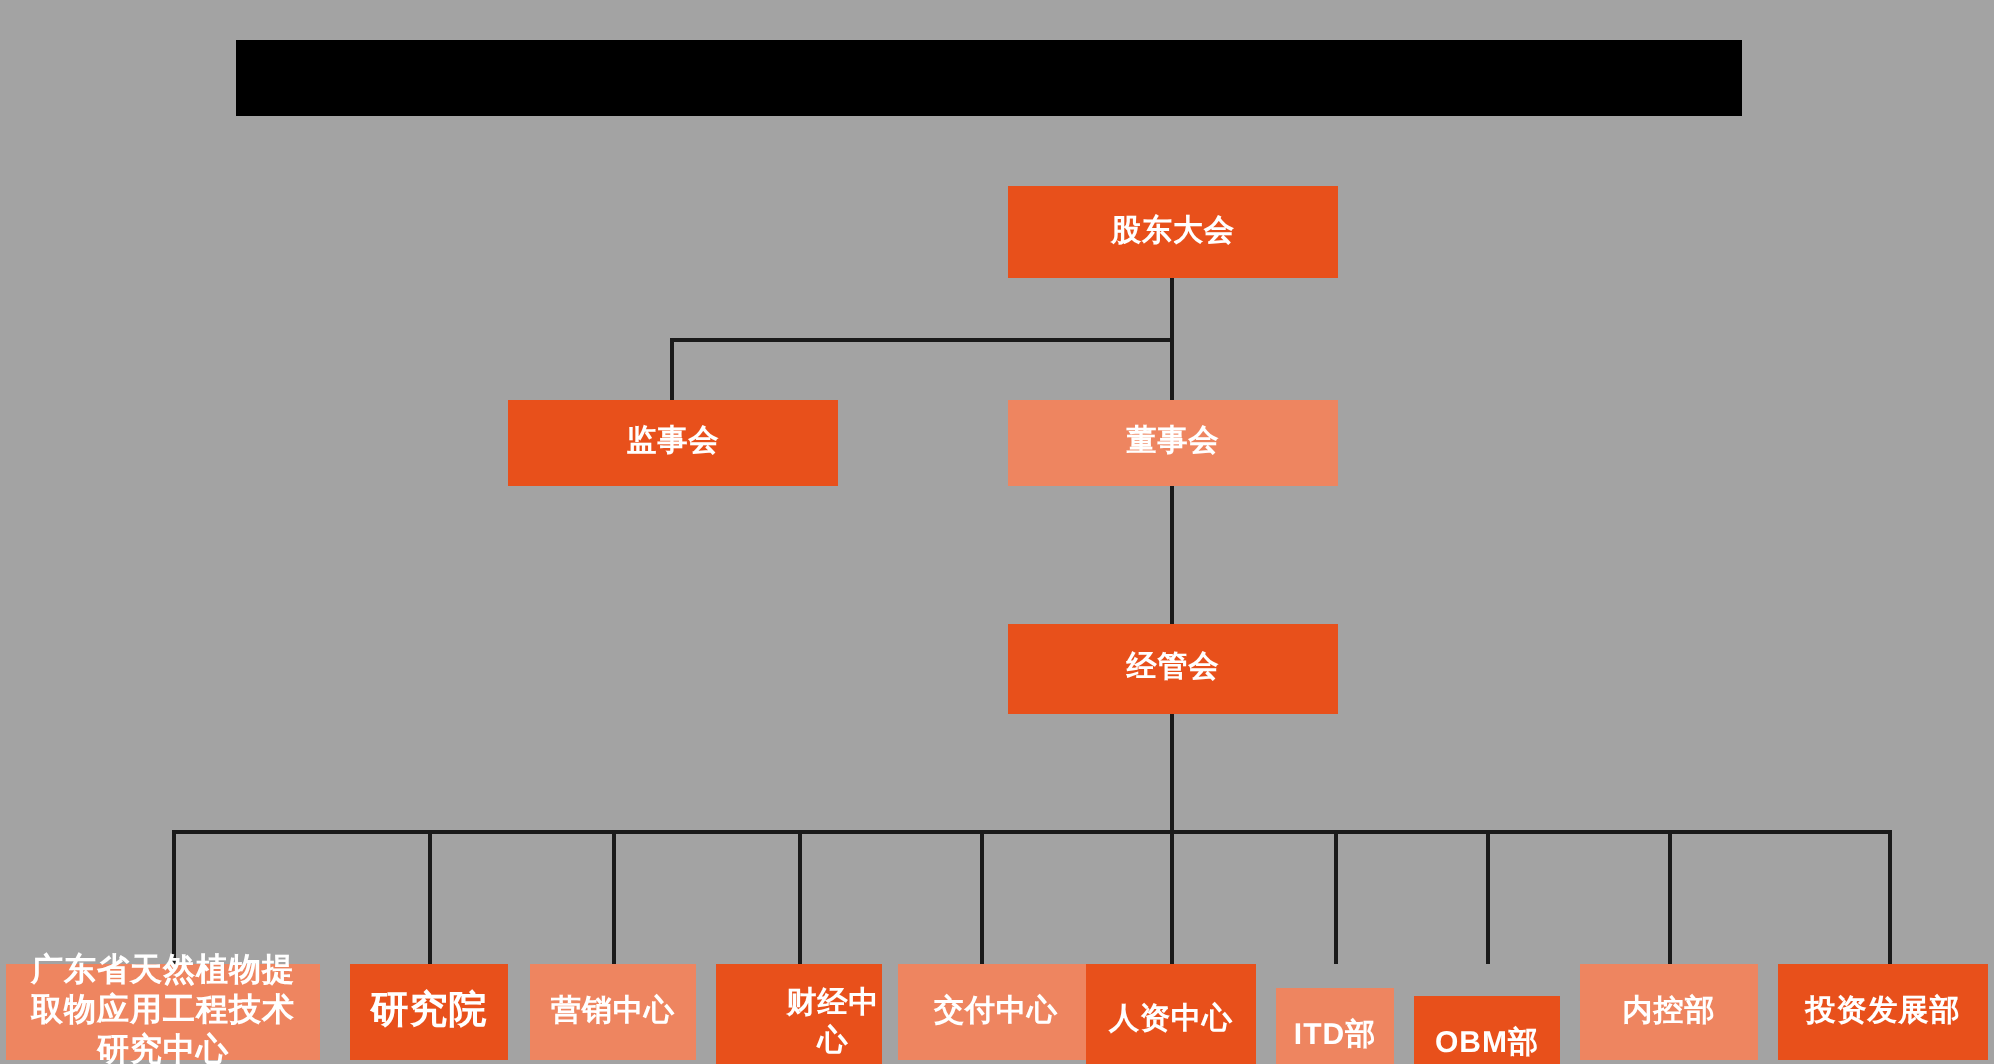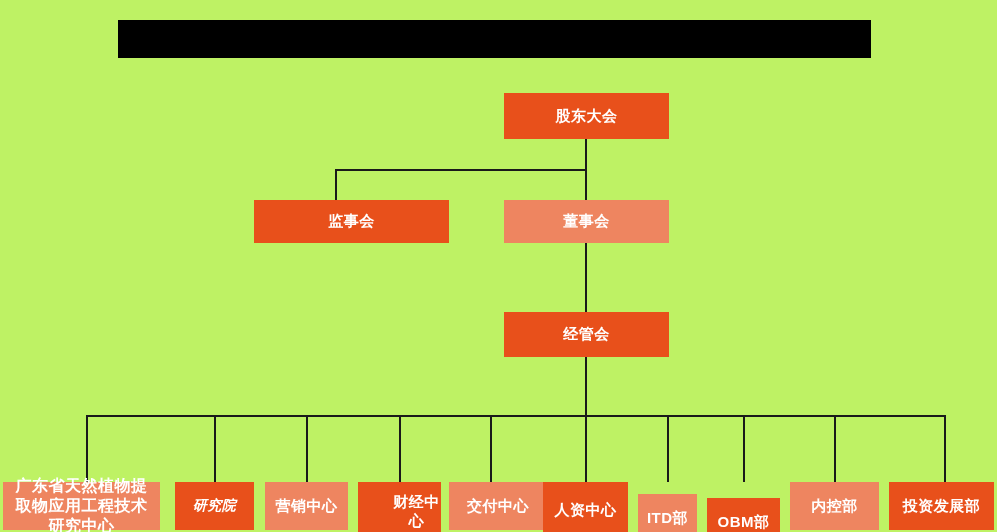"股东大会" #chart-root { background: #bef264 -> #a3a3a3 }
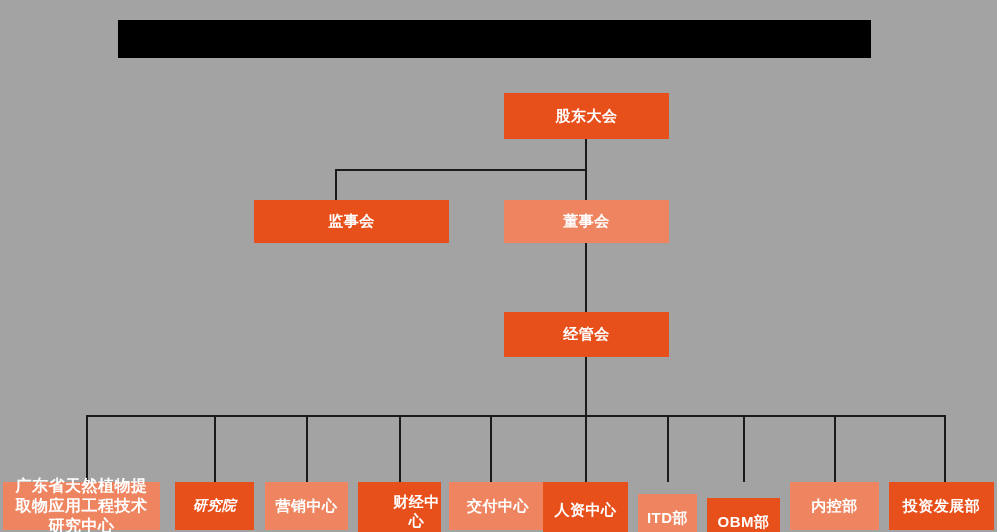"监事会" div.node { width: 195px -> 165px }
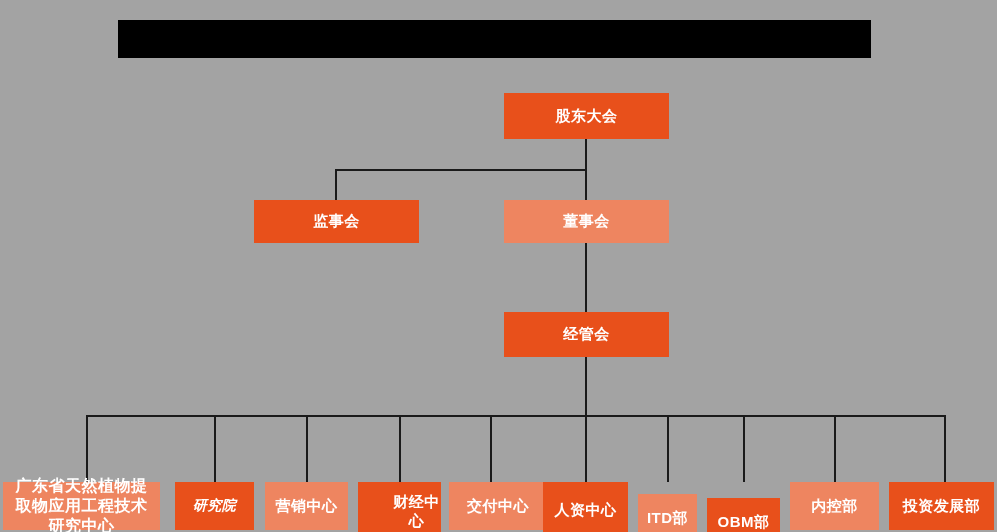"研究院" div.node { font-size: 14px -> 19px; font-style: italic -> none }
